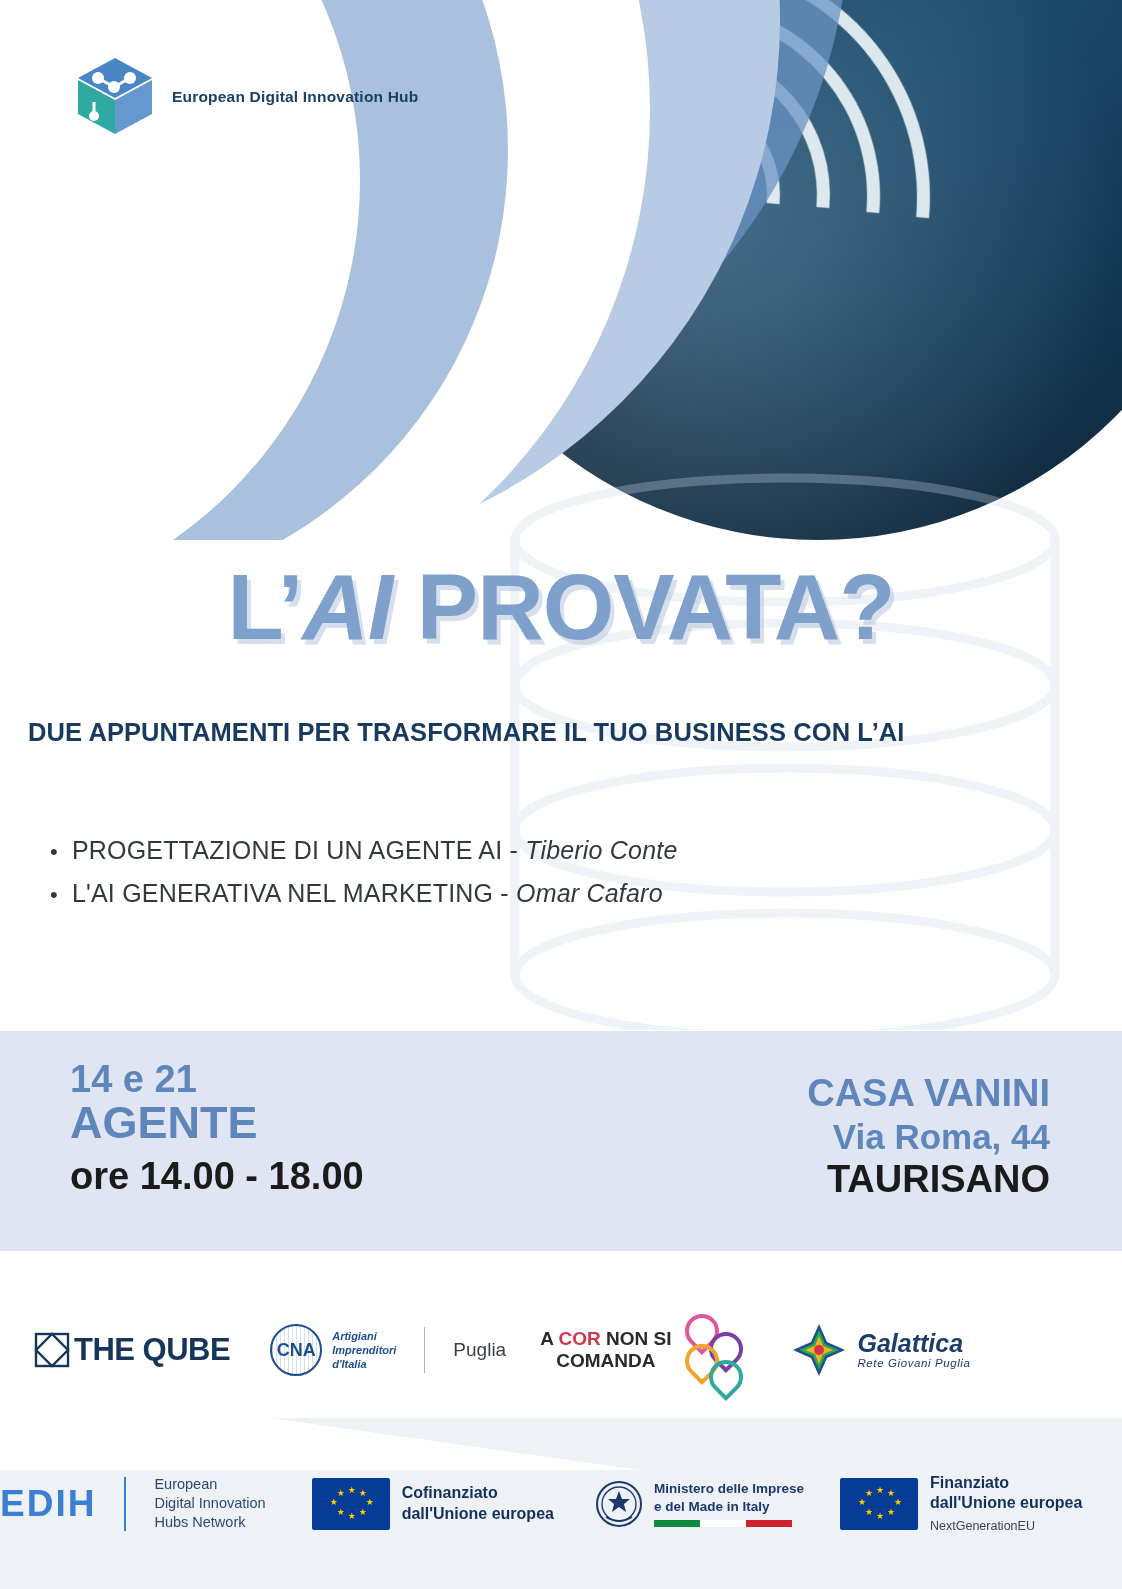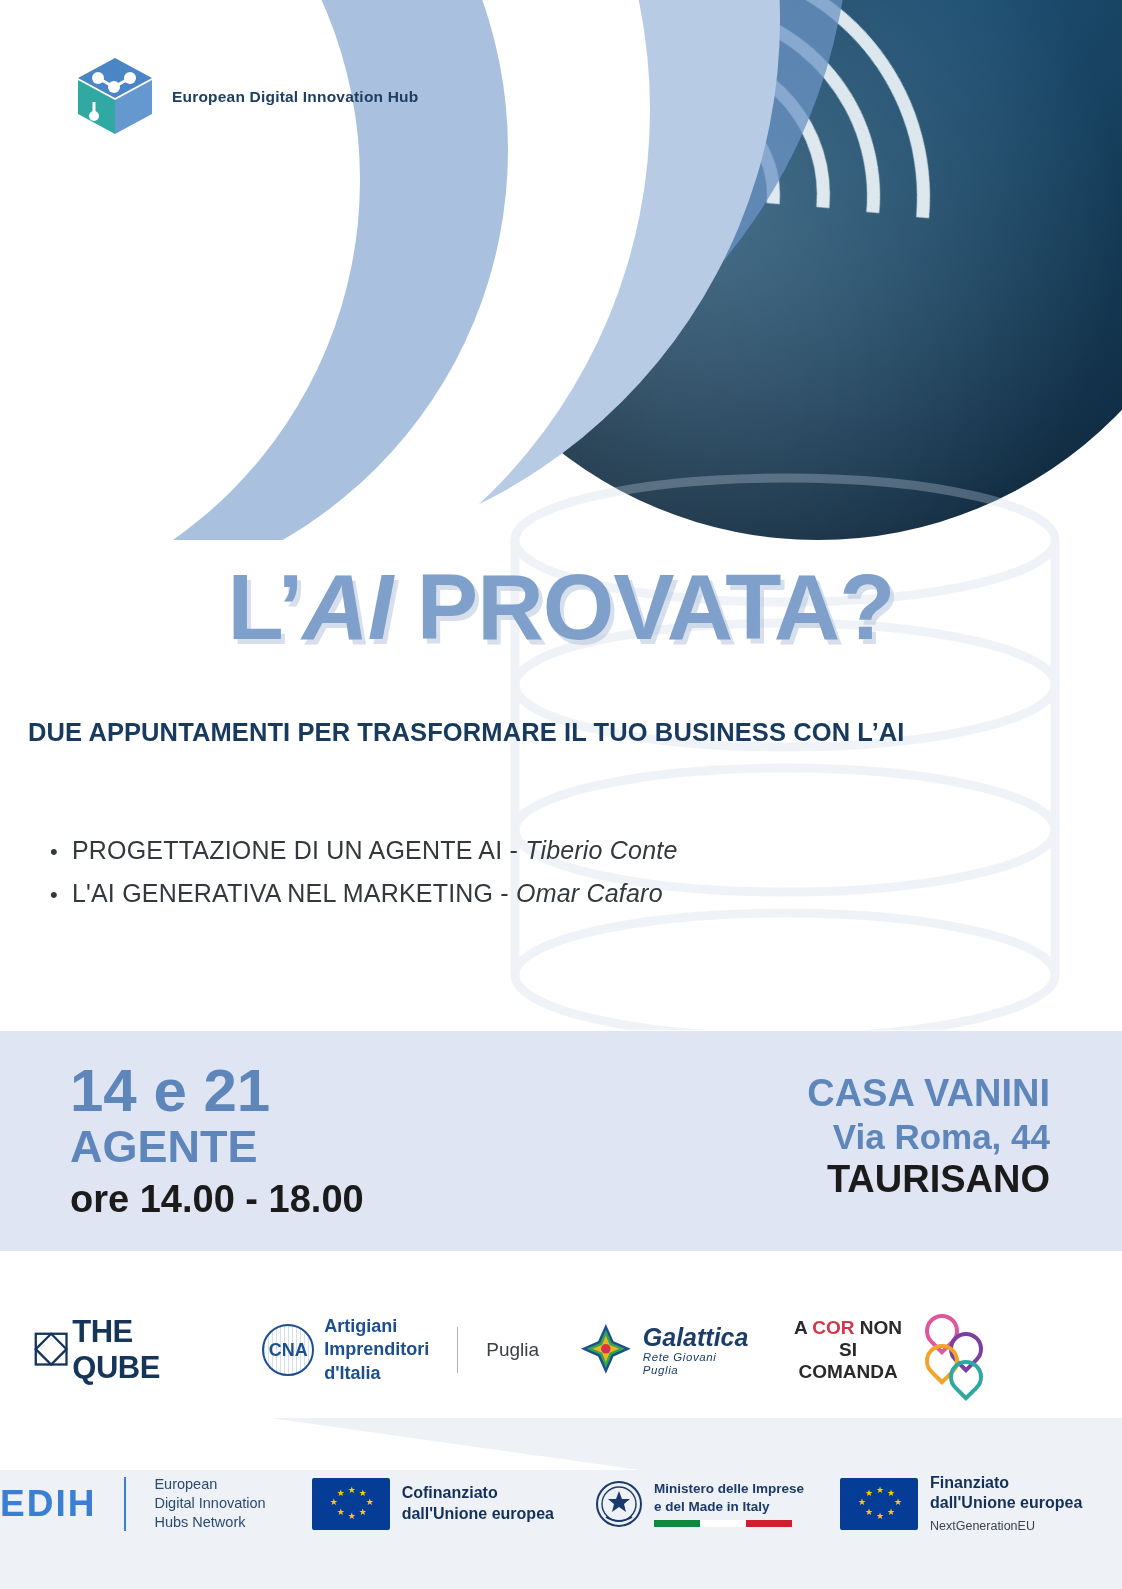"14 e 21" .d-line1 { font-size: 60px -> 38px }
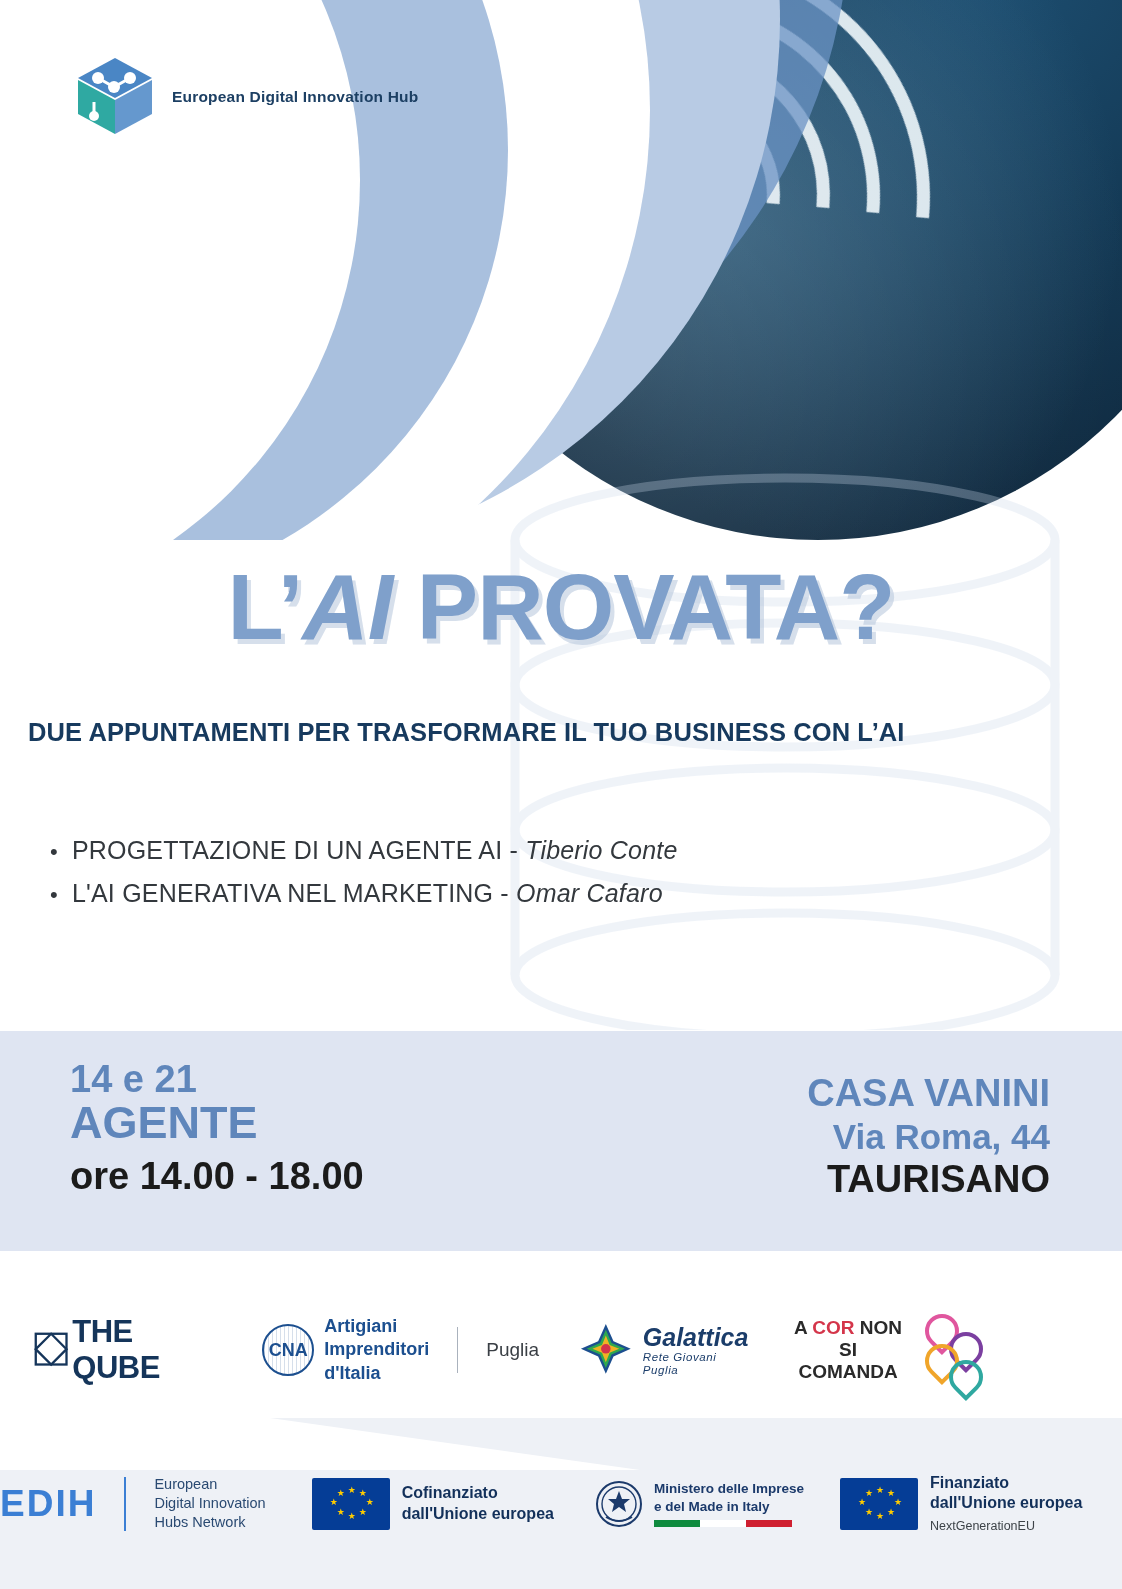"Artigiani" .cna-words { font-size: 18px -> 11px; font-style: none -> italic }
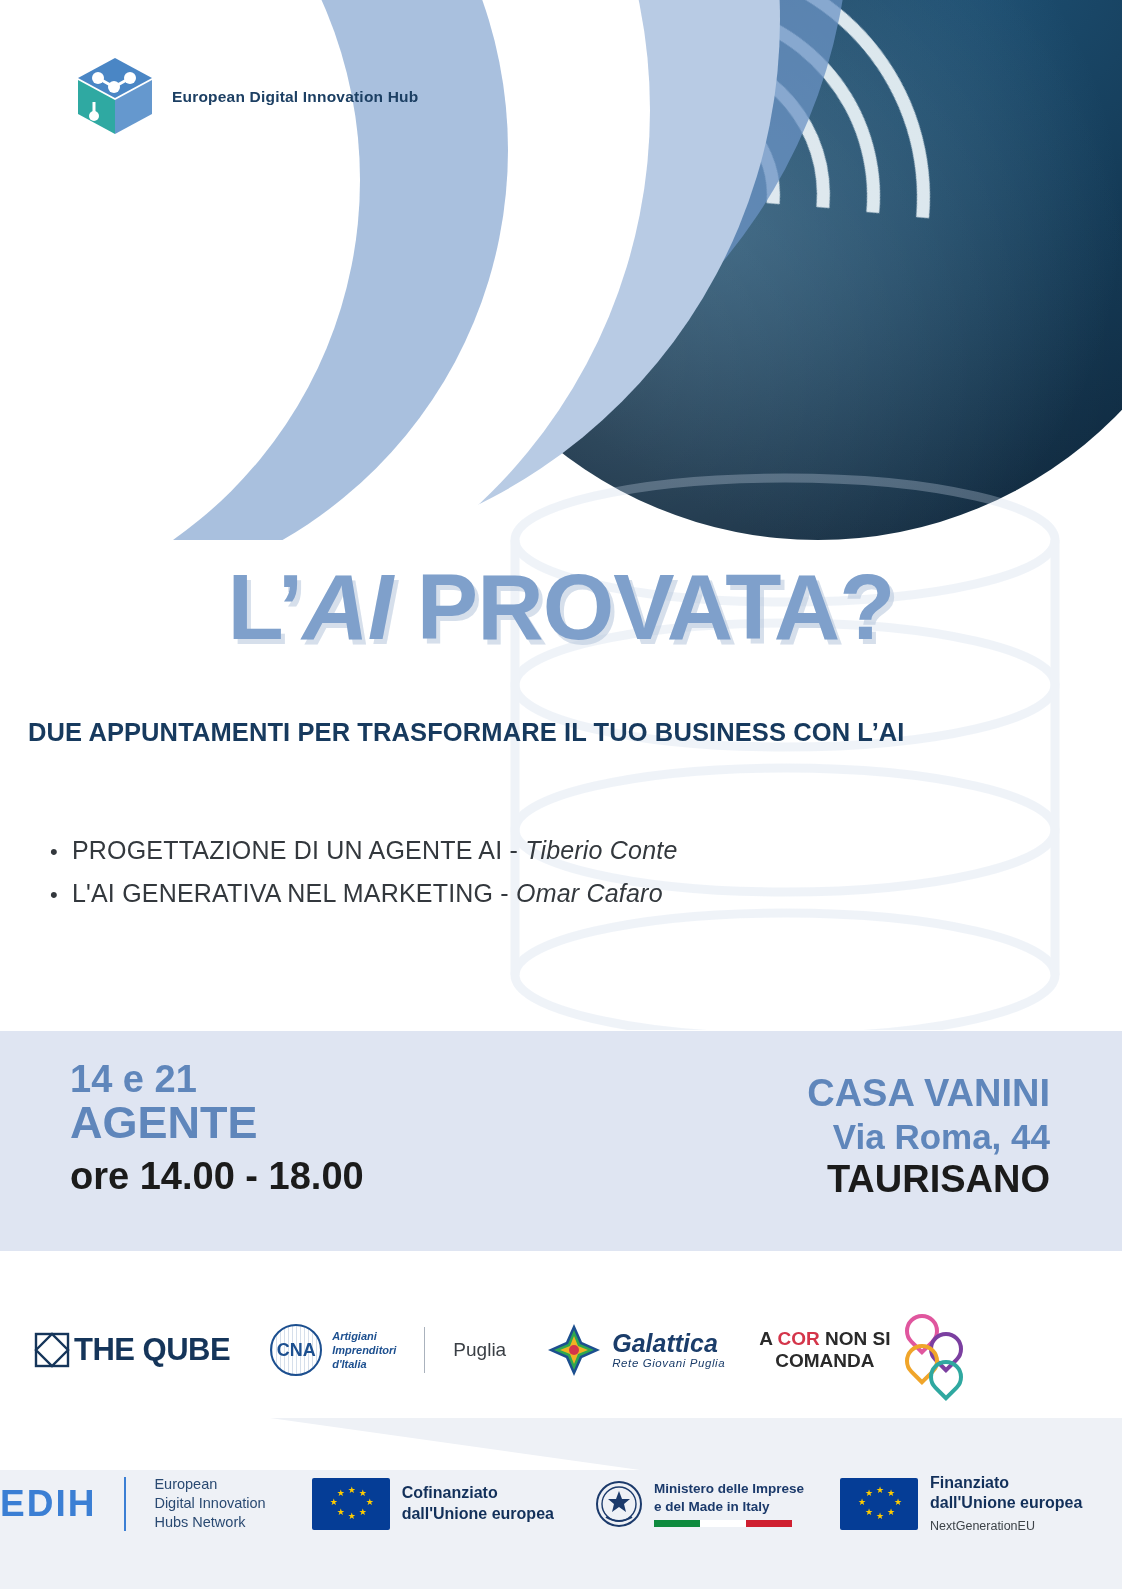"Galattica" div.p-item { order: before "A COR NON SI" -> after "A COR NON SI" }
